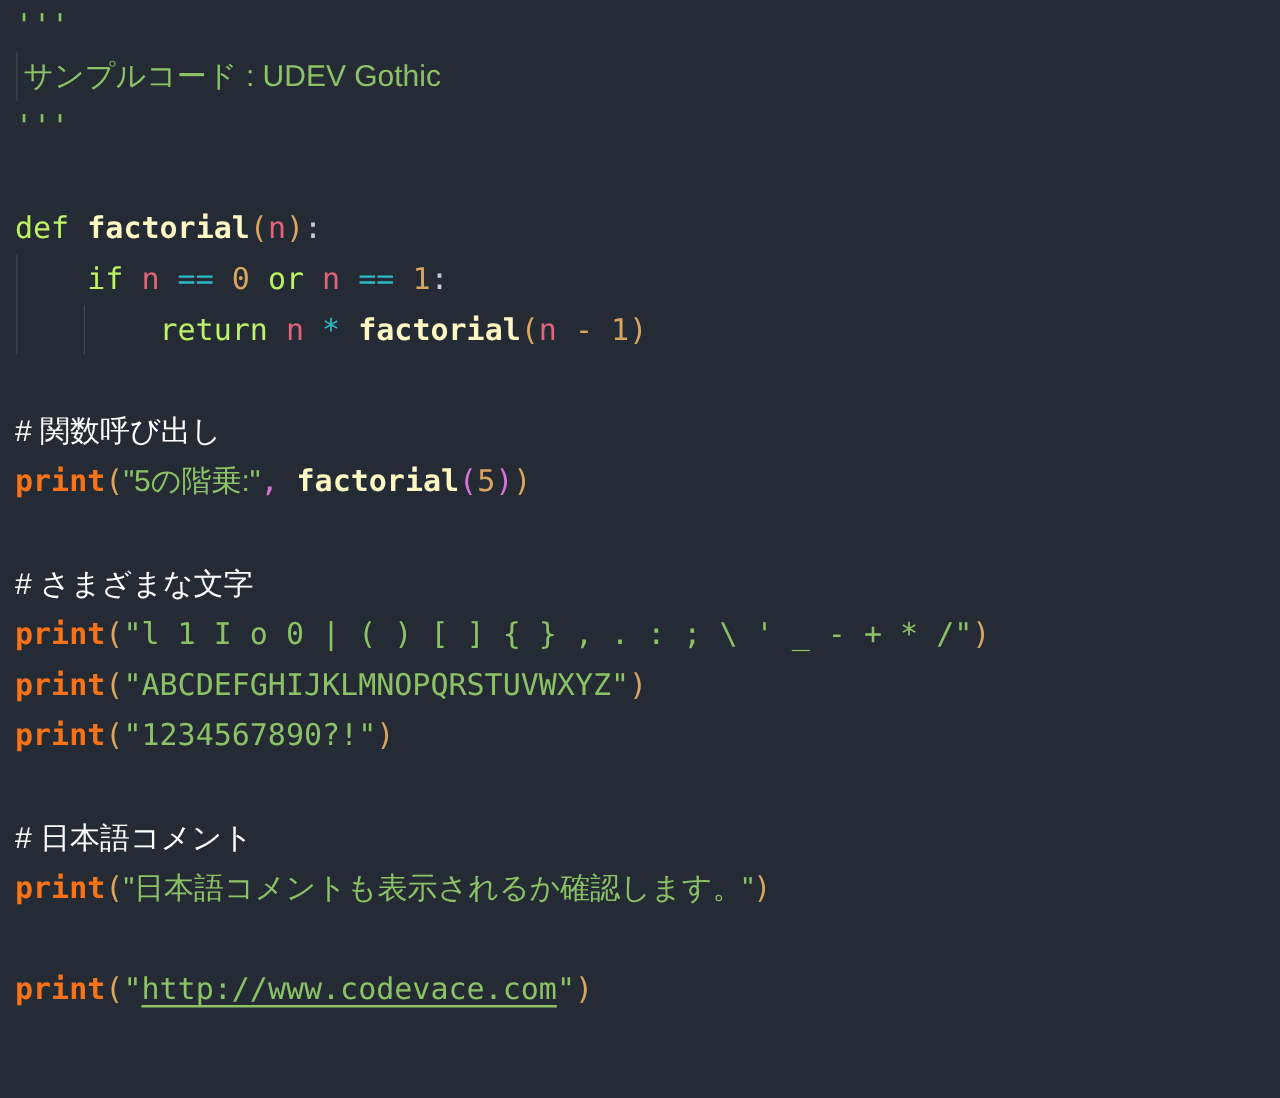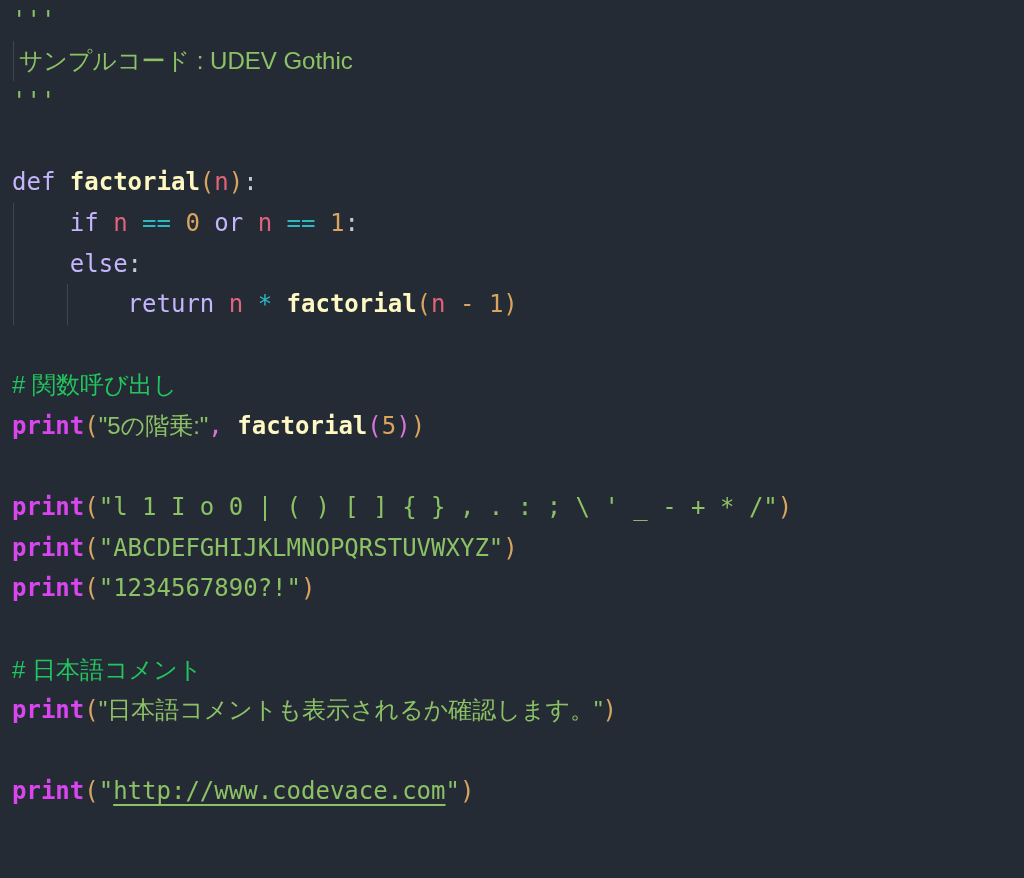"def" .tok-keyword { color: #c4b5fd -> #bef264 }
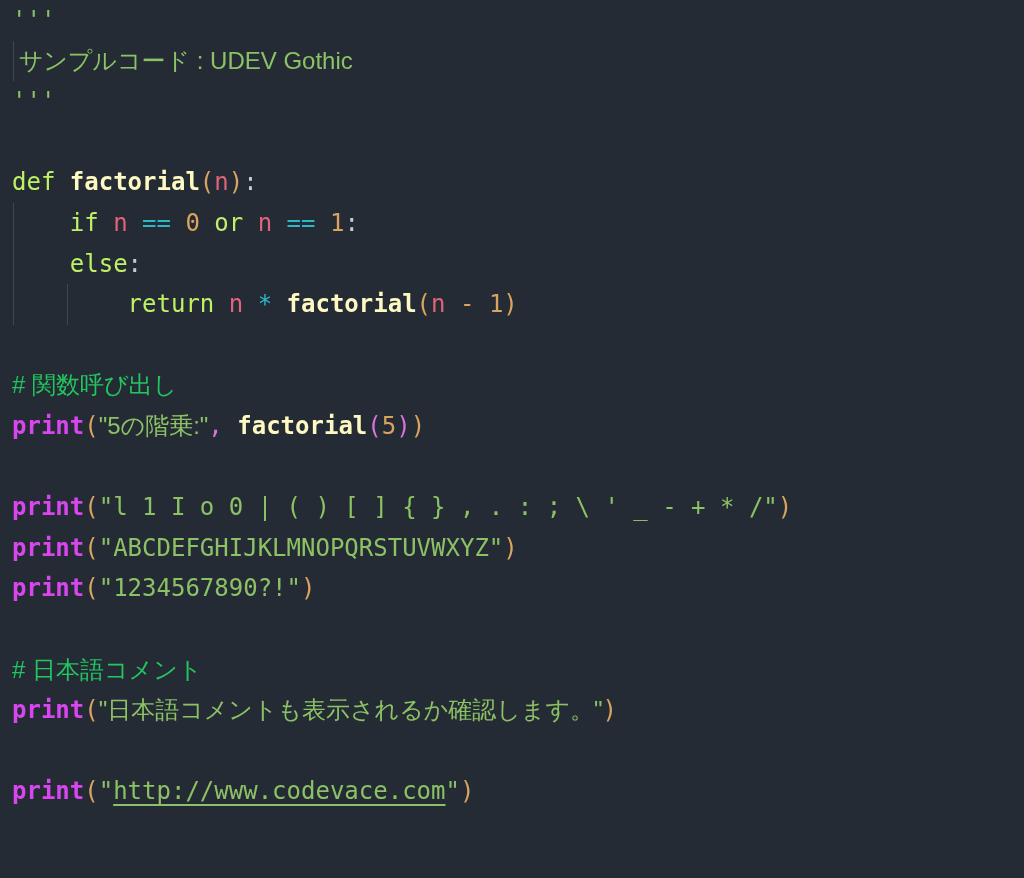"else:" div.line { html: <div><span></span> <span>else</span><span>:</span></div> -> none }
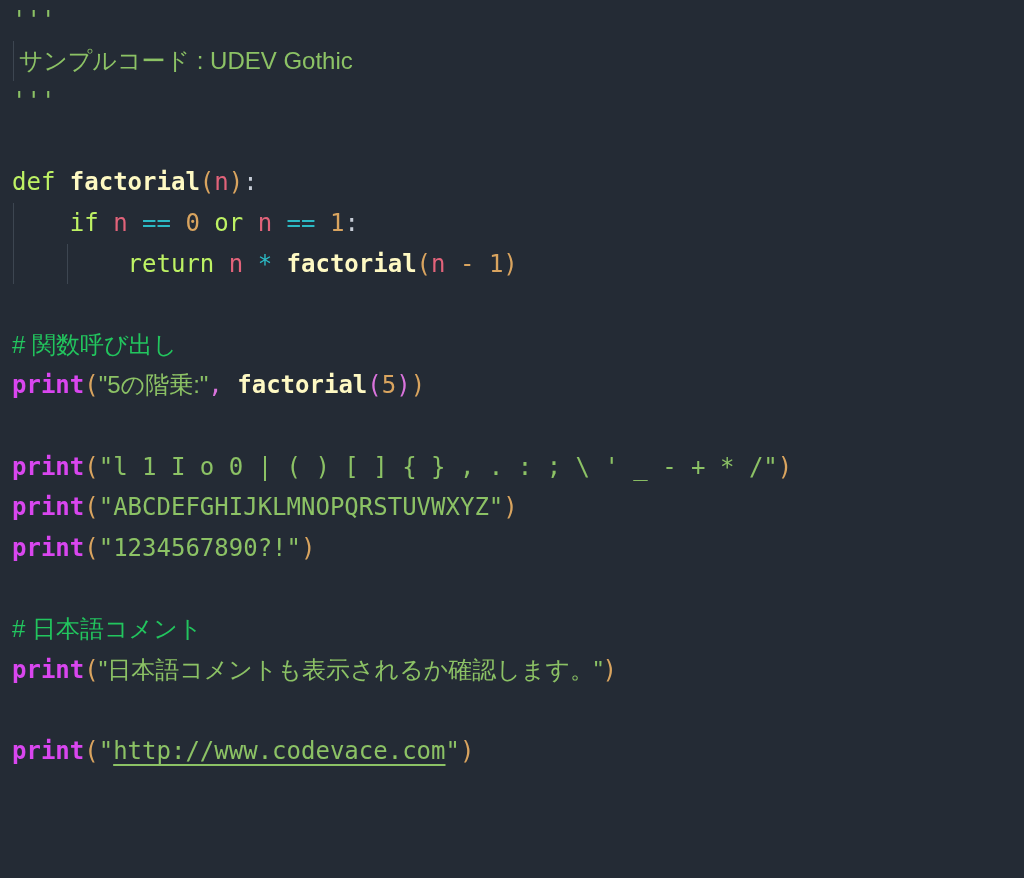"# 関数呼び出し" .tok-comment { color: #22c55e -> #ffffff }
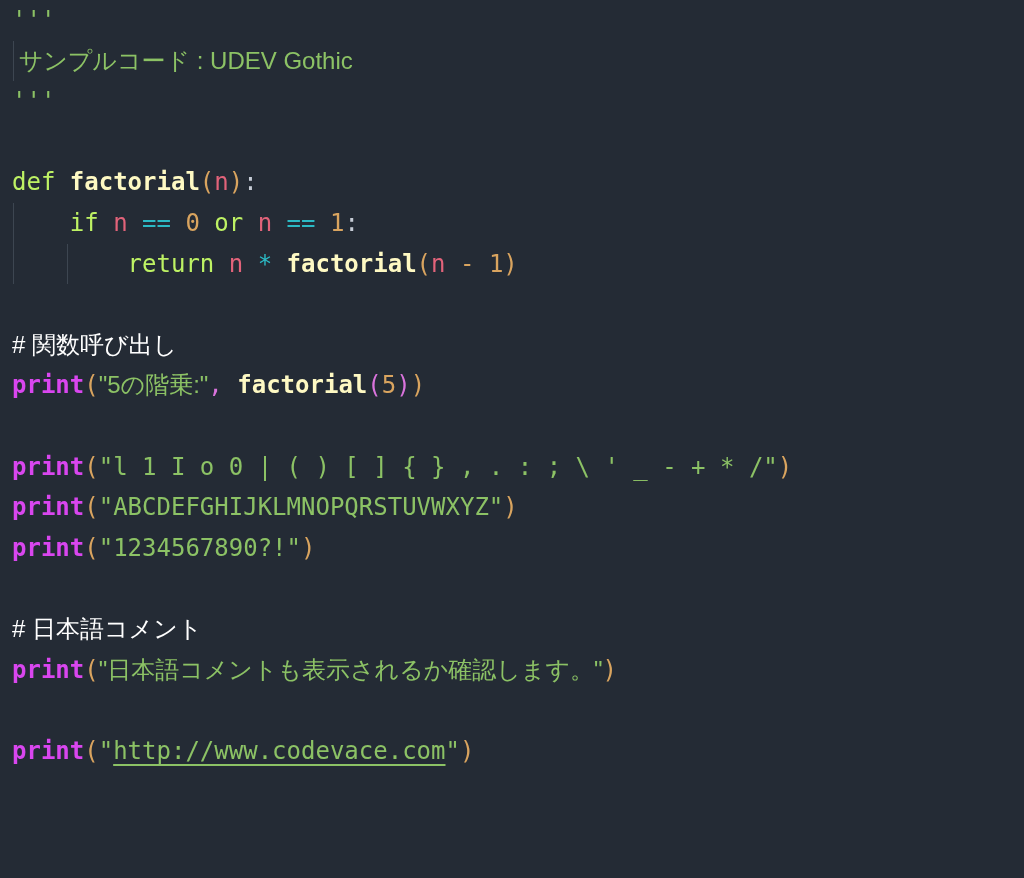"print" .tok-builtin { color: #d946ef -> #f97316 }
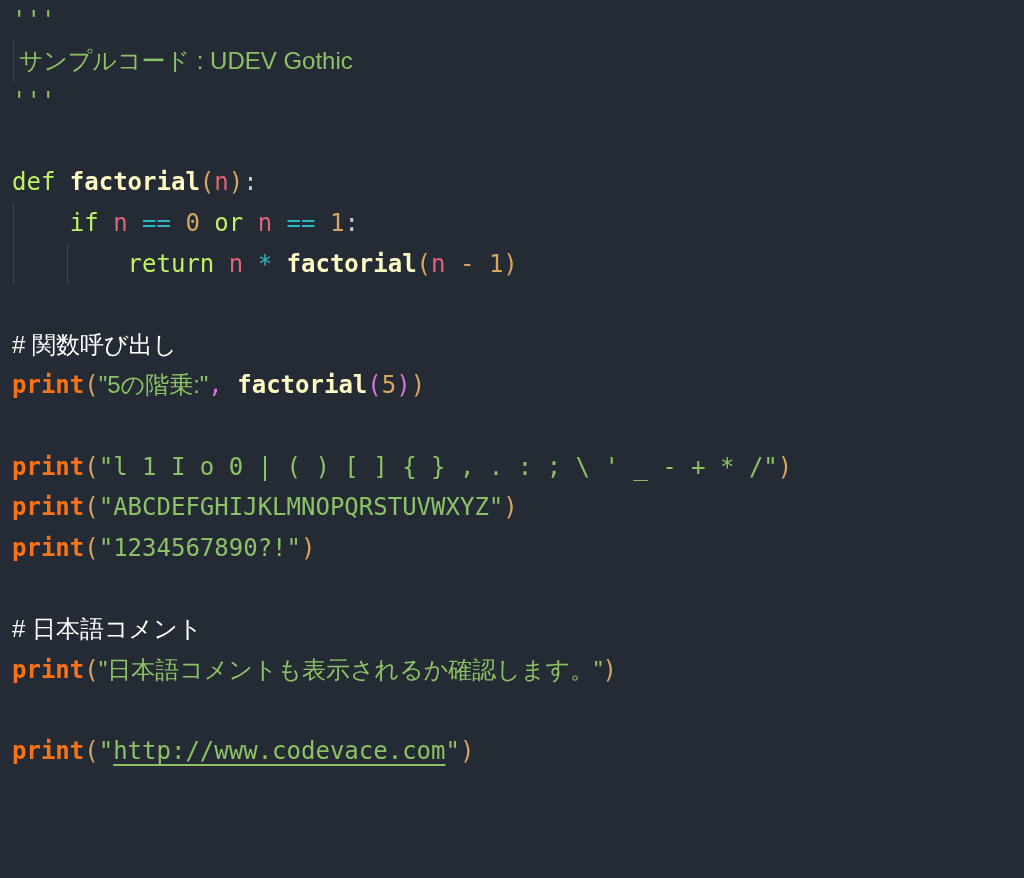"# さまざまな文字" div.line { html: none -> <div><span># さまざまな文字</span></div> }
